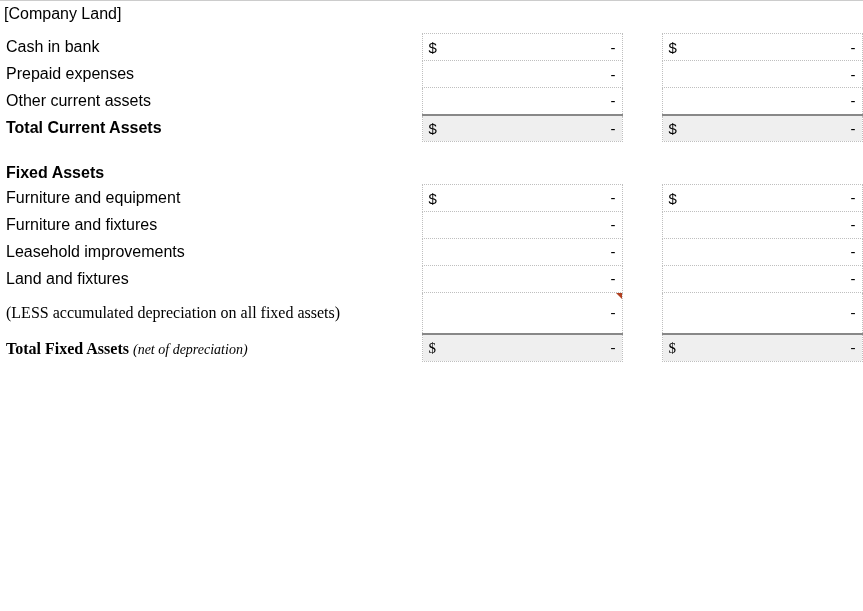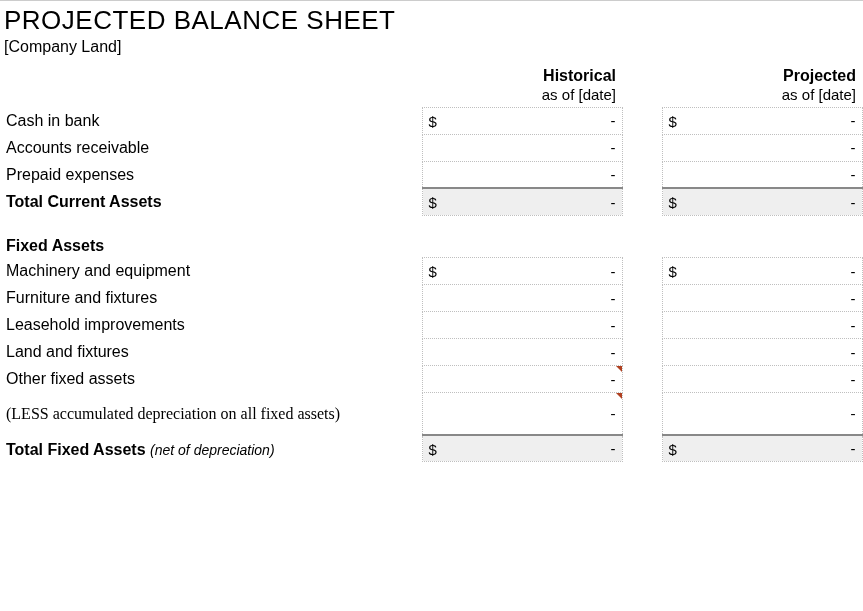"PROJECTED BALANCE SHEET" div.title { html: <div>PROJECTED BALANCE SHEET</div> -> none }
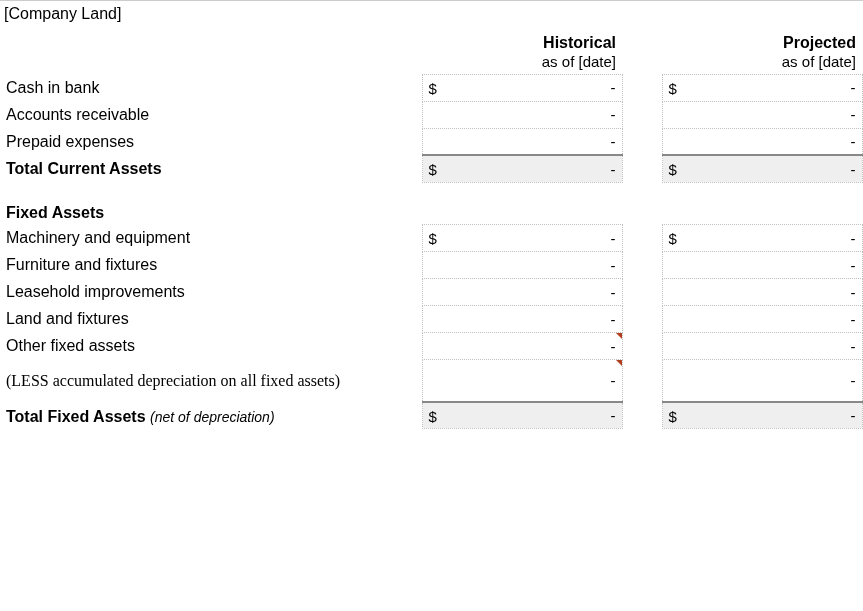"Historical" tr.hdr-row { html: <tr> <td></td> <td> <div>Historical</div> <div>as of [date]</div> </td> <td></td> <td> <div>Projected</div> <div>as of [date]</div> </td> </tr> -> none }
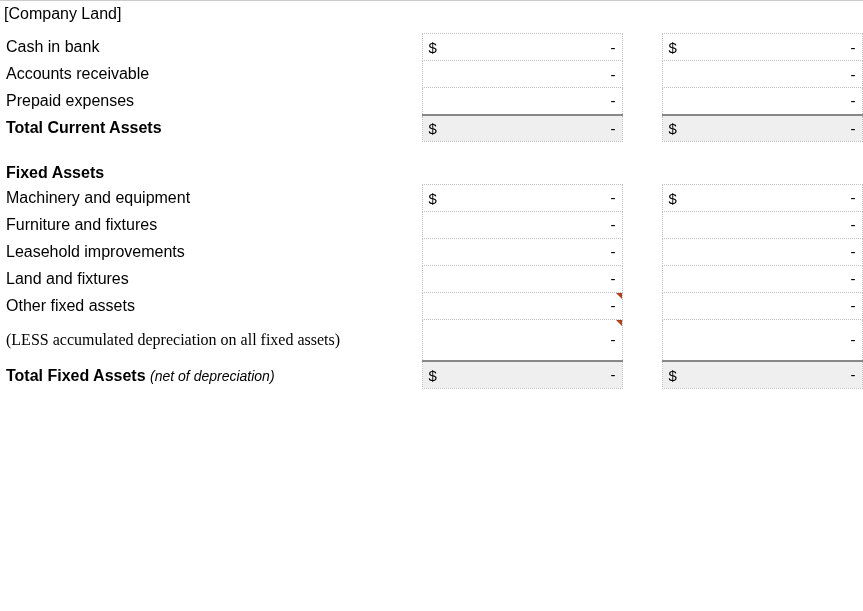"Accounts receivable" tr.line { html: <tr> <td>Accounts receivable</td> <td> <span></span> <span>-</span> </td> <td></td> <td> <span></span> <span>-</span> </td> </tr> -> none }
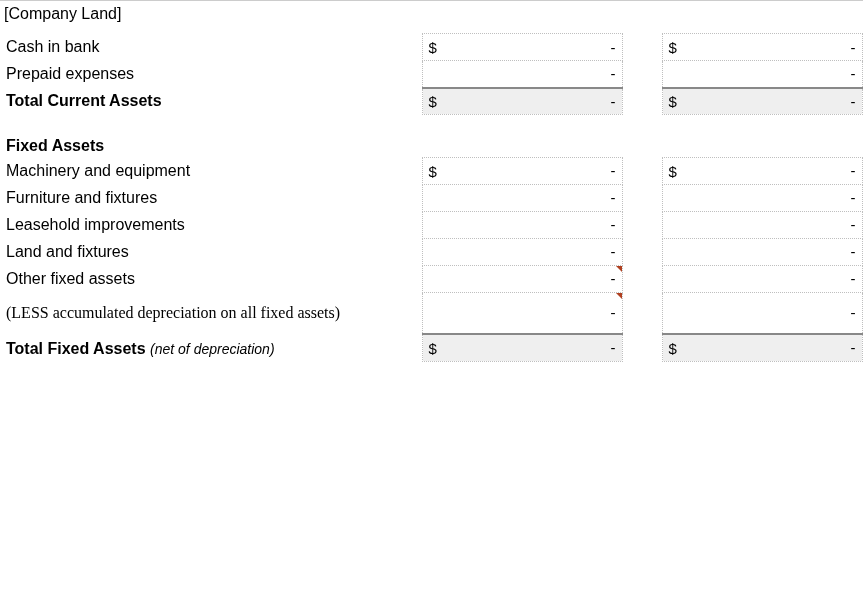"Other current assets" tr.line { html: none -> <tr> <td>Other current assets</td> <td> <span></span> <span>-</span> </td> <td></td> <td> <span></span> <span>-</span> </td> </tr> }
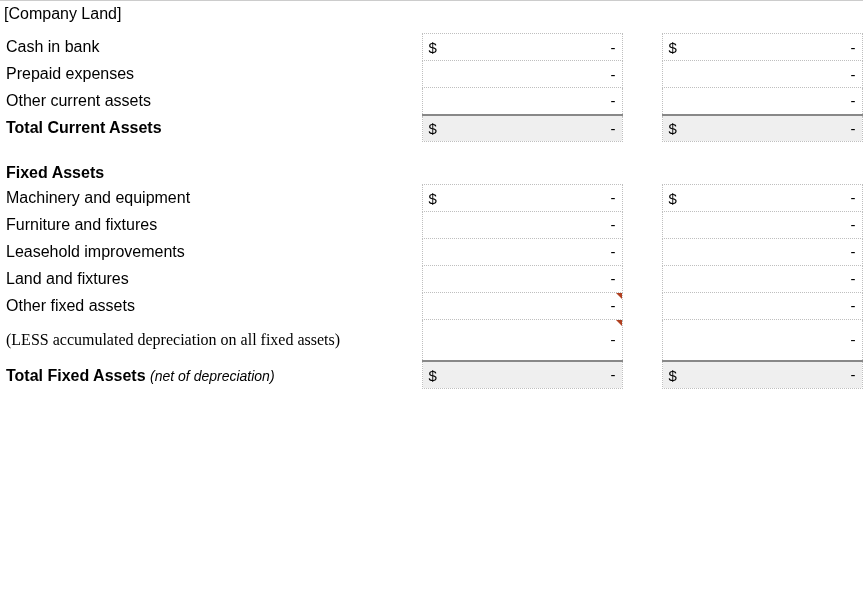"Machinery and equipment" td.label { text: Machinery -> Furniture }
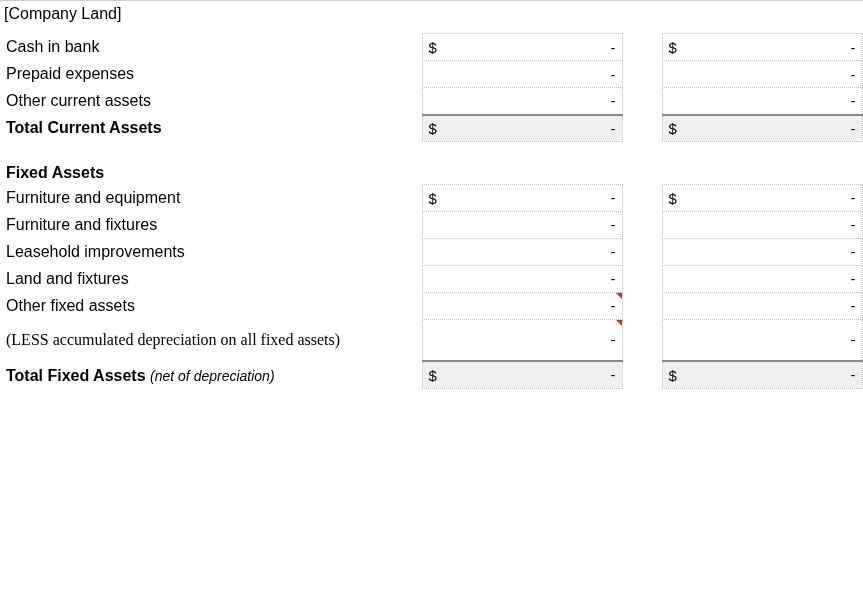"Other fixed assets" tr.line { html: <tr> <td>Other fixed assets</td> <td> <span></span> <span>-</span> </td> <td></td> <td> <span></span> <span>-</span> </td> </tr> -> none }
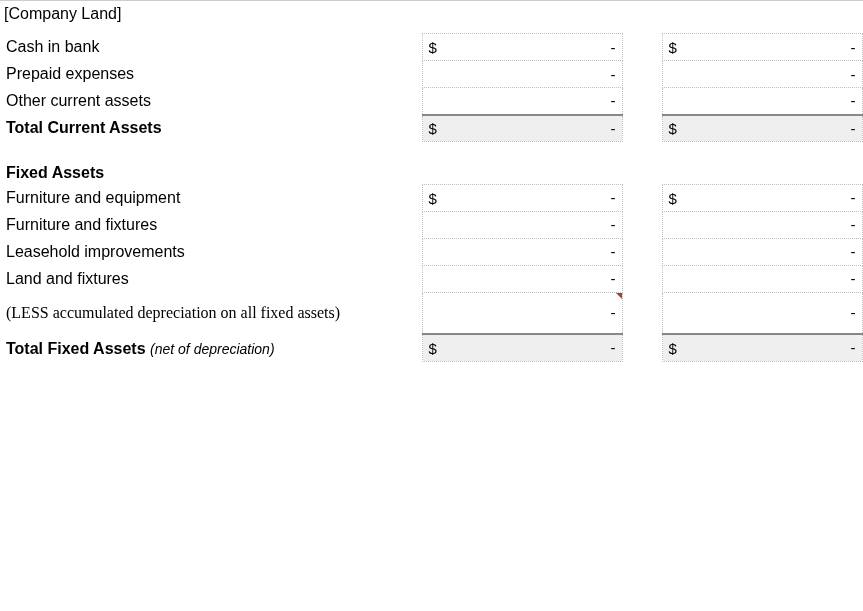"Total Fixed Assets (net of" .cut { font-family: none -> Liberation Serif, serif }
